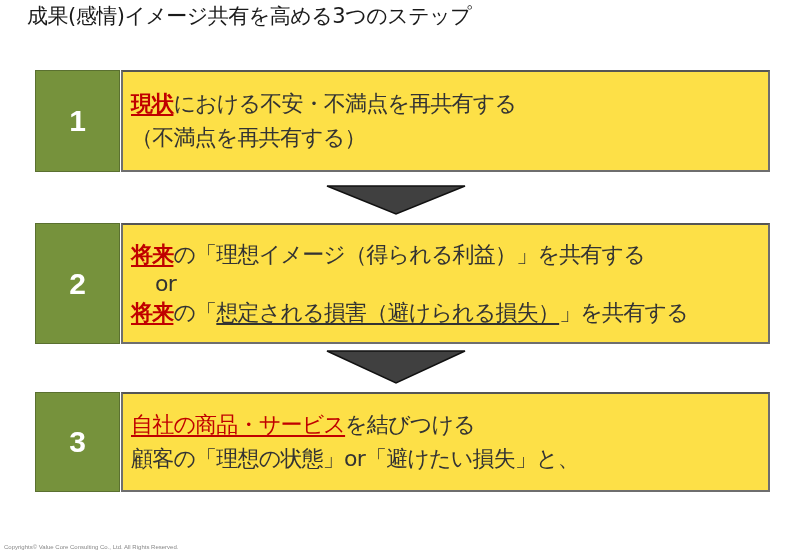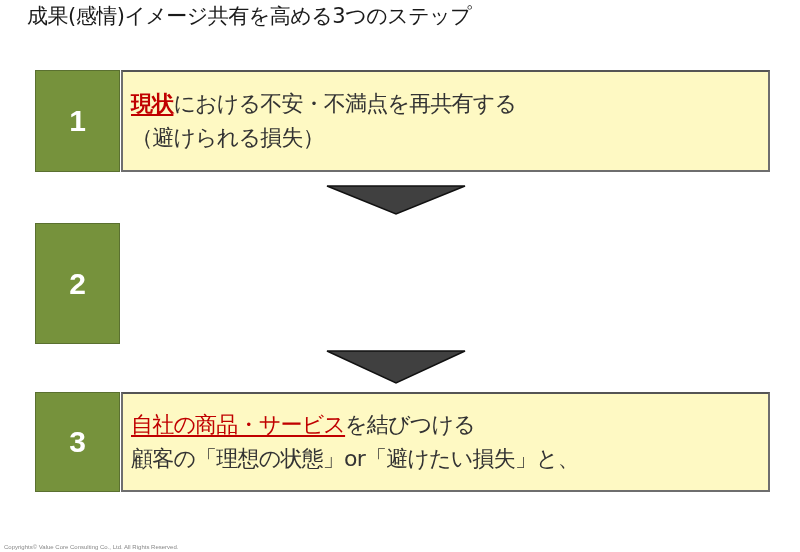"現状における不安・不満点を再共有する" .box { background: #fef9c3 -> #fde047 }
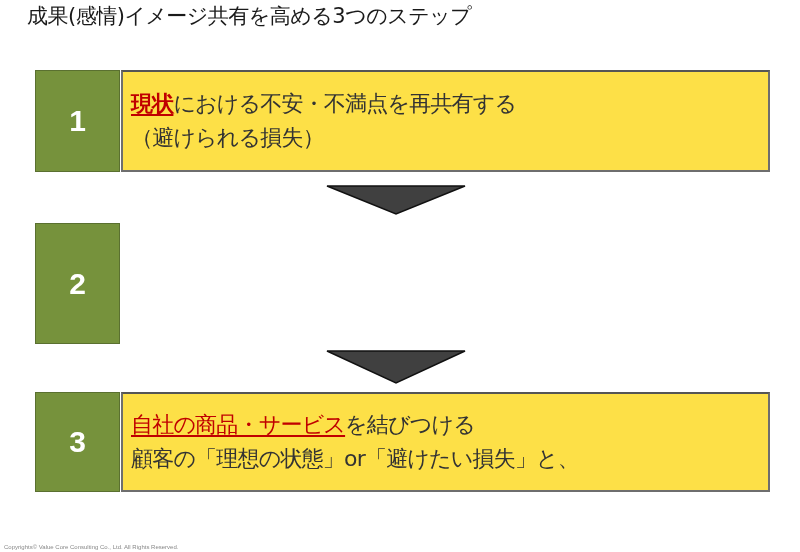"（避けられる損失）" span { text: 避けられる損失 -> 不満点を再共有する }
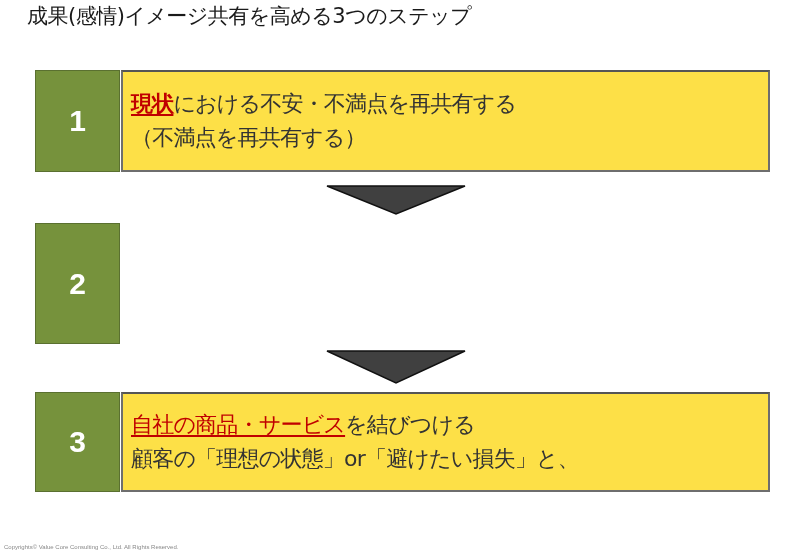"将来の「理想イメージ（得られる利益）」を共有する" div.box { html: none -> <div> <div><span>将来</span><span>の「理想イメージ（得られる利益）」を共有する</span></div> <div>or</div> <div><span>将来</span><span>の「</span><span>想定される損害（避けられる損失）</span><span>」を共有する</span></div> </div> }
